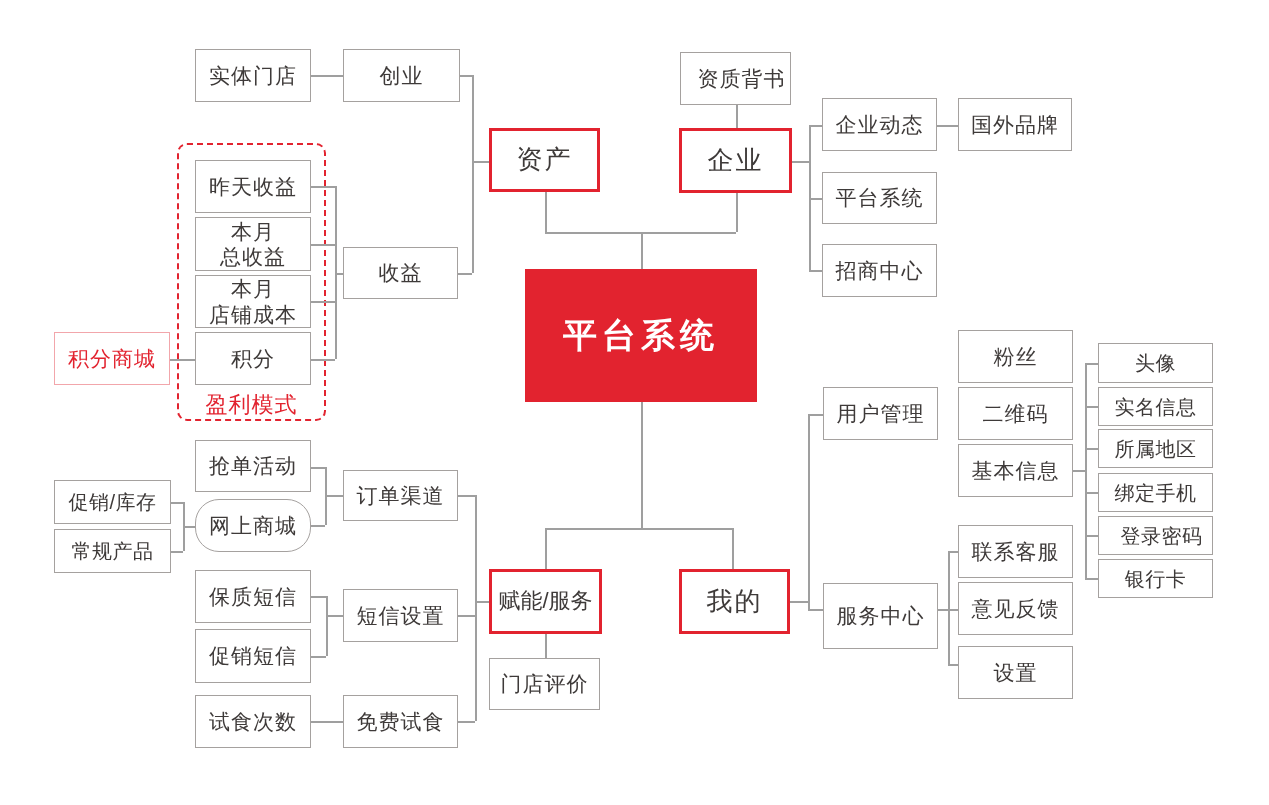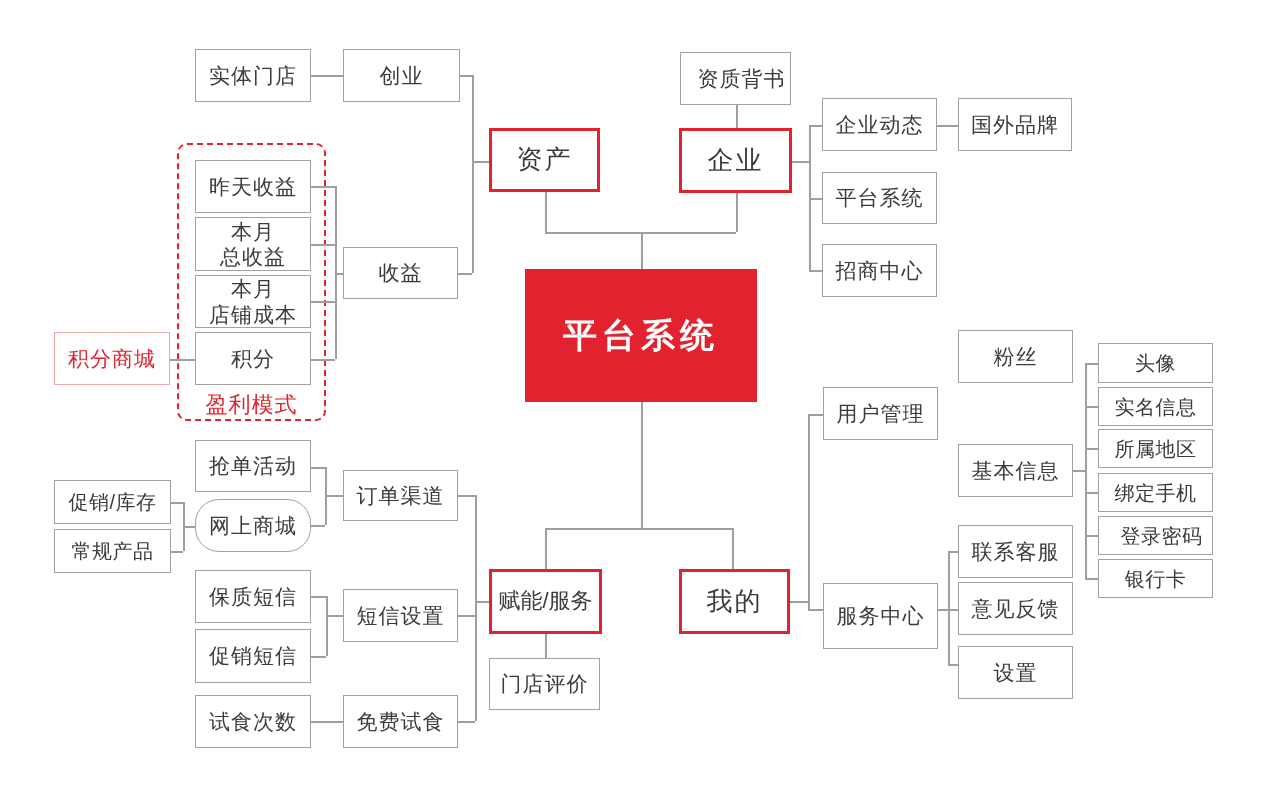"二维码" div.node { html: none -> <div> <span>二维码</span> </div> }
